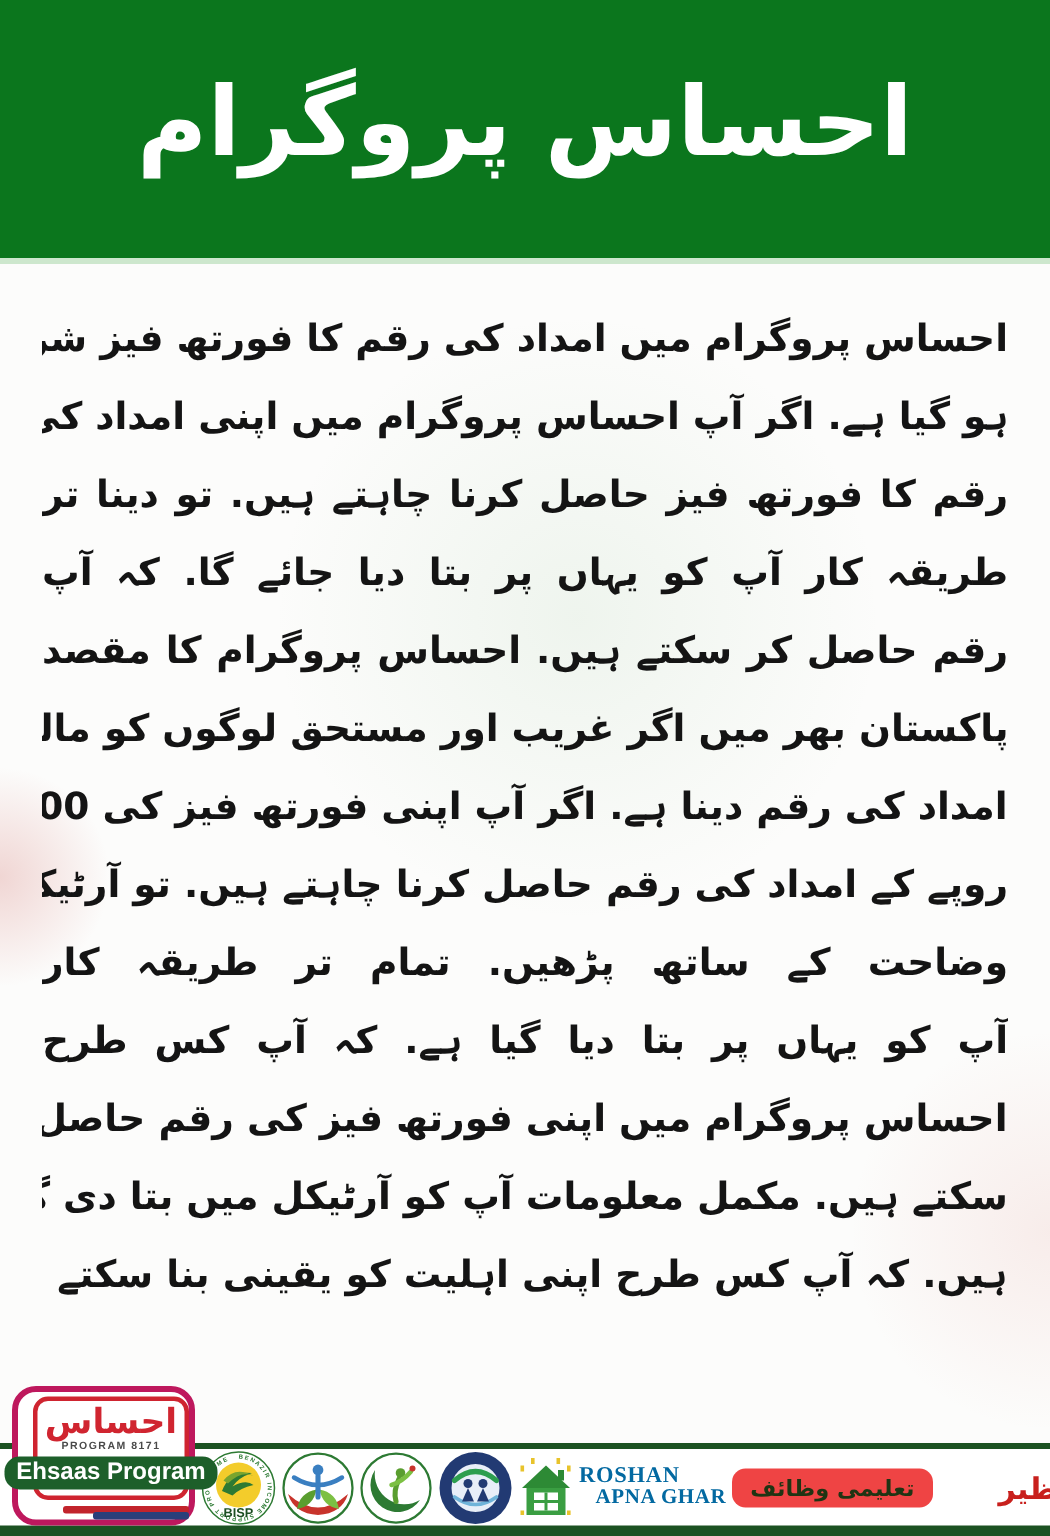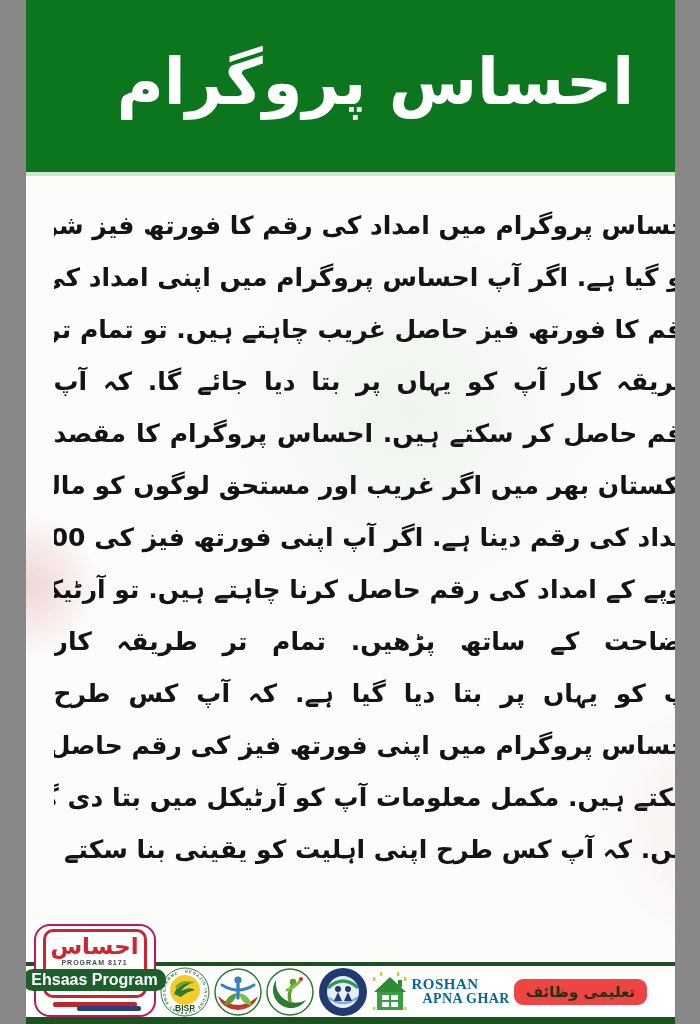"احساس پروگرام" .page { width: 649px -> 700px }
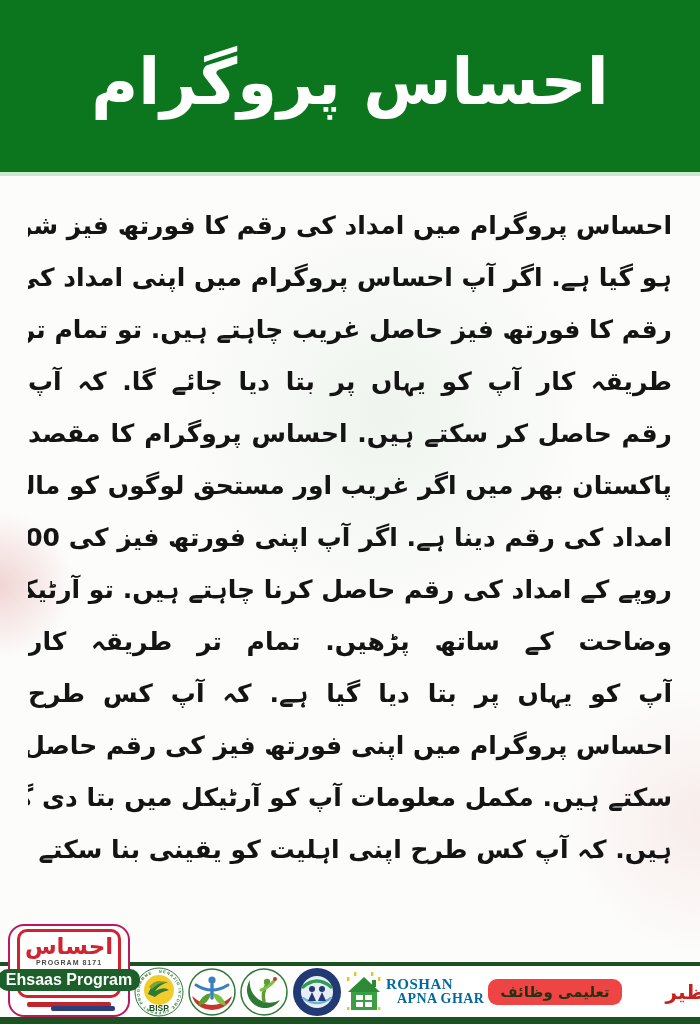"رقم کا فورتھ فیز حاصل" div.text-line { text: غریب چاہتے ہیں. تو تمام -> کرنا چاہتے ہیں. تو دینا }
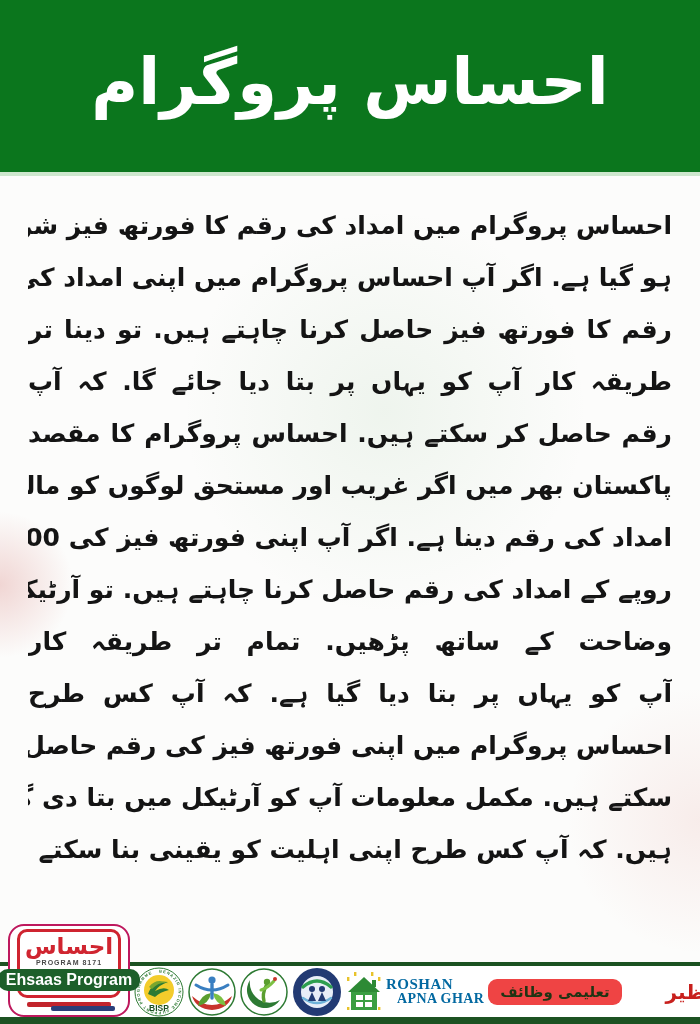"احساس" .ehsaas-logo { align-items: center -> flex-end; border: 2px solid #be185d -> 4px solid #be185d }
